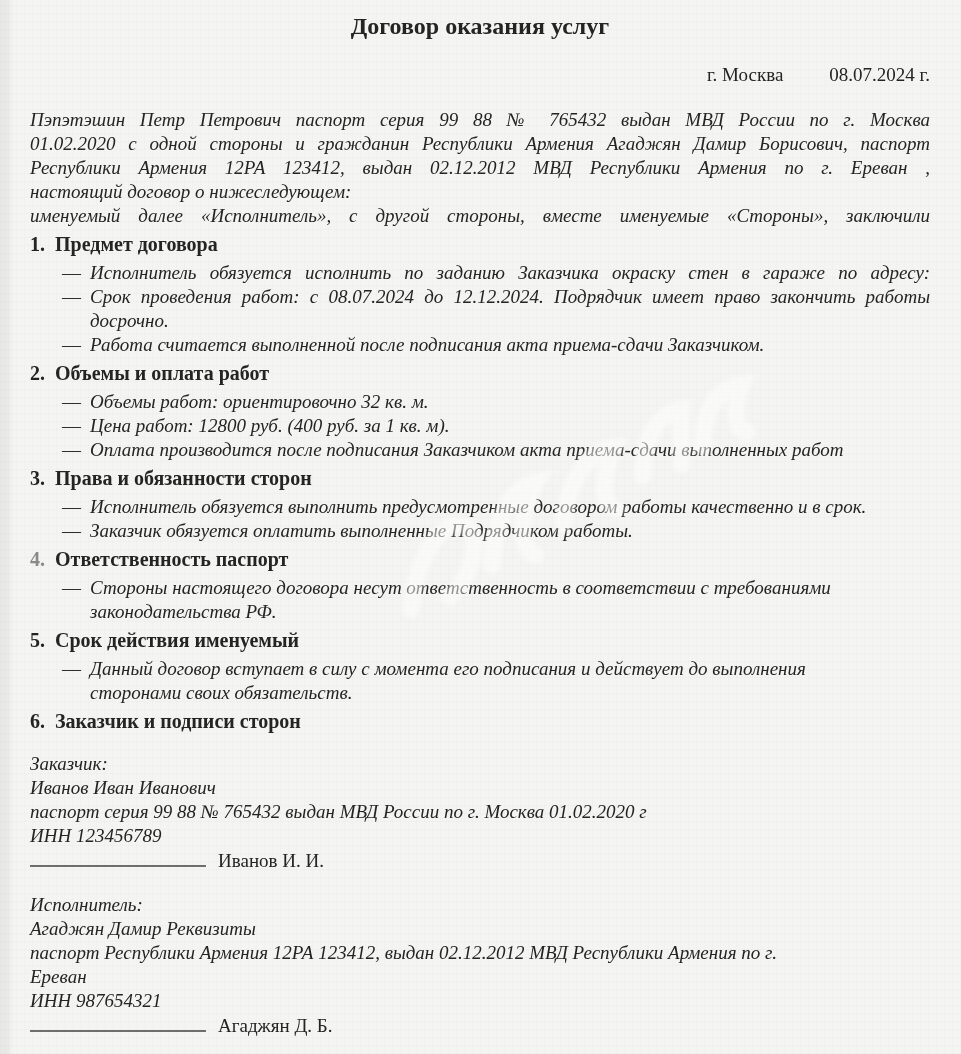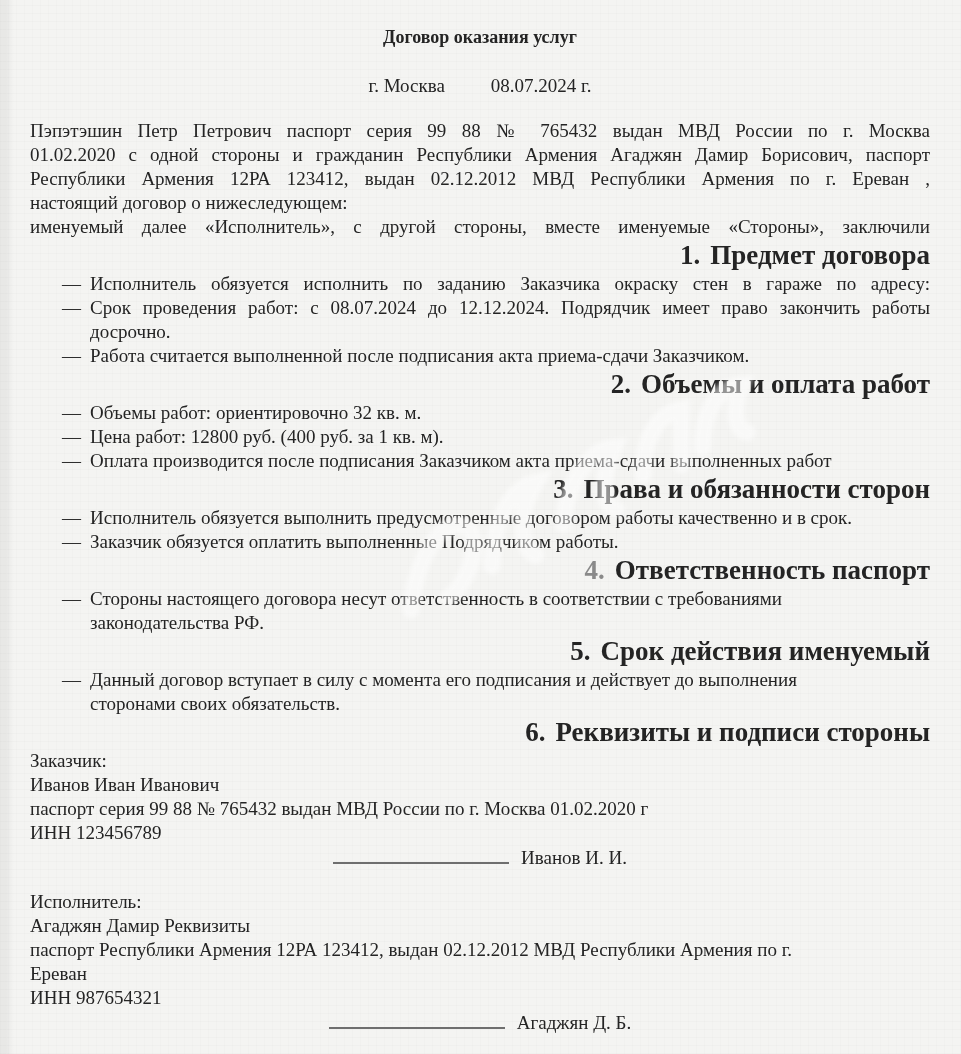"Договор оказания услуг" .title { font-size: 18px -> 24px; margin: 12px -> 1px }
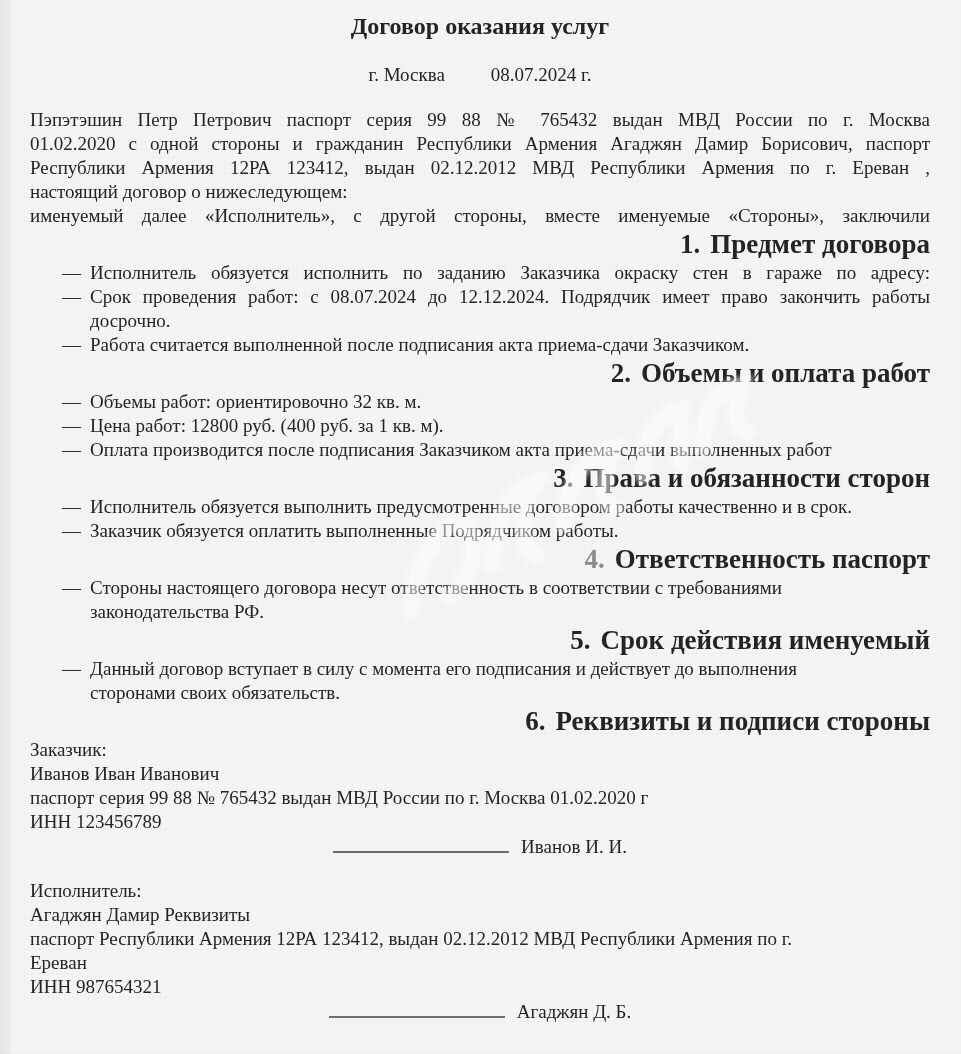"г. Москва" .dateline { justify-content: center -> flex-end }
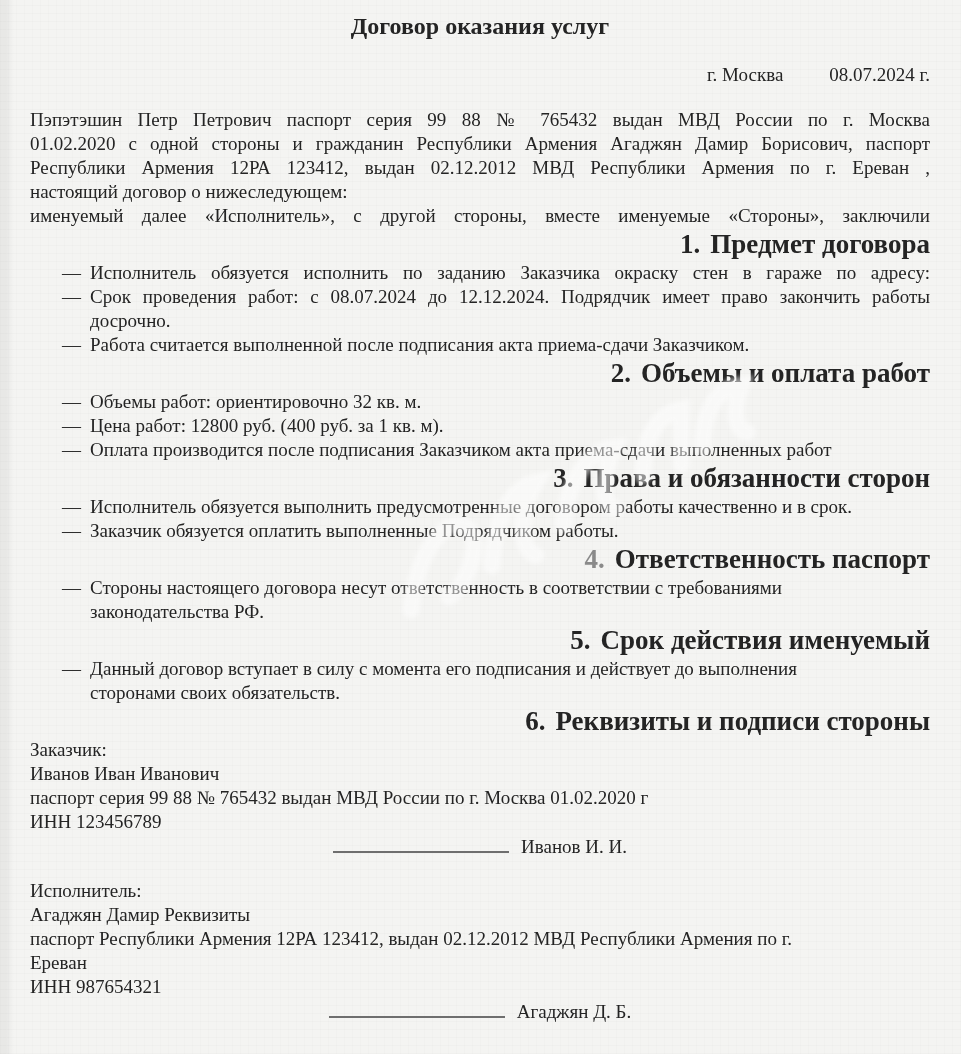"Пэпэтэшин Петр Петрович паспорт серия" .ln { font-style: none -> italic }
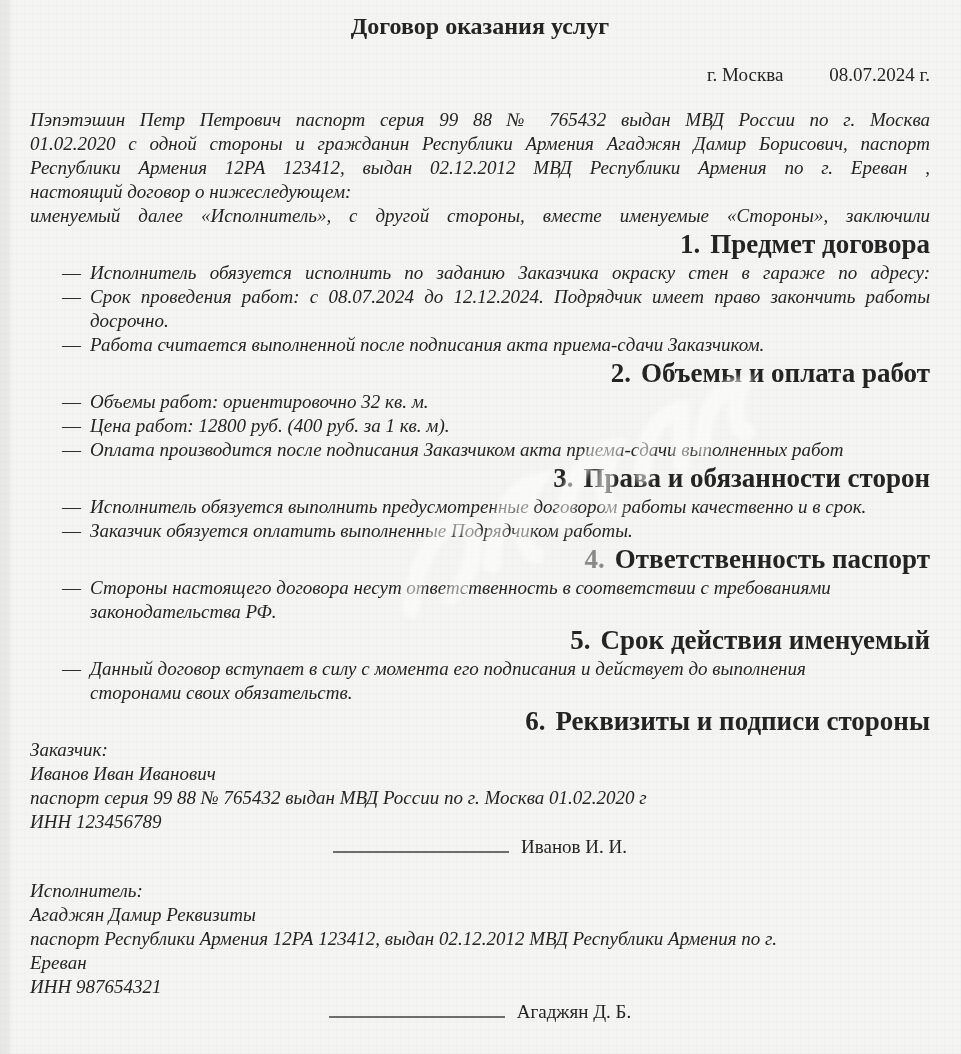"1. Предмет договора" .sec-h { font-size: 27px -> 20px; text-align: right -> left }
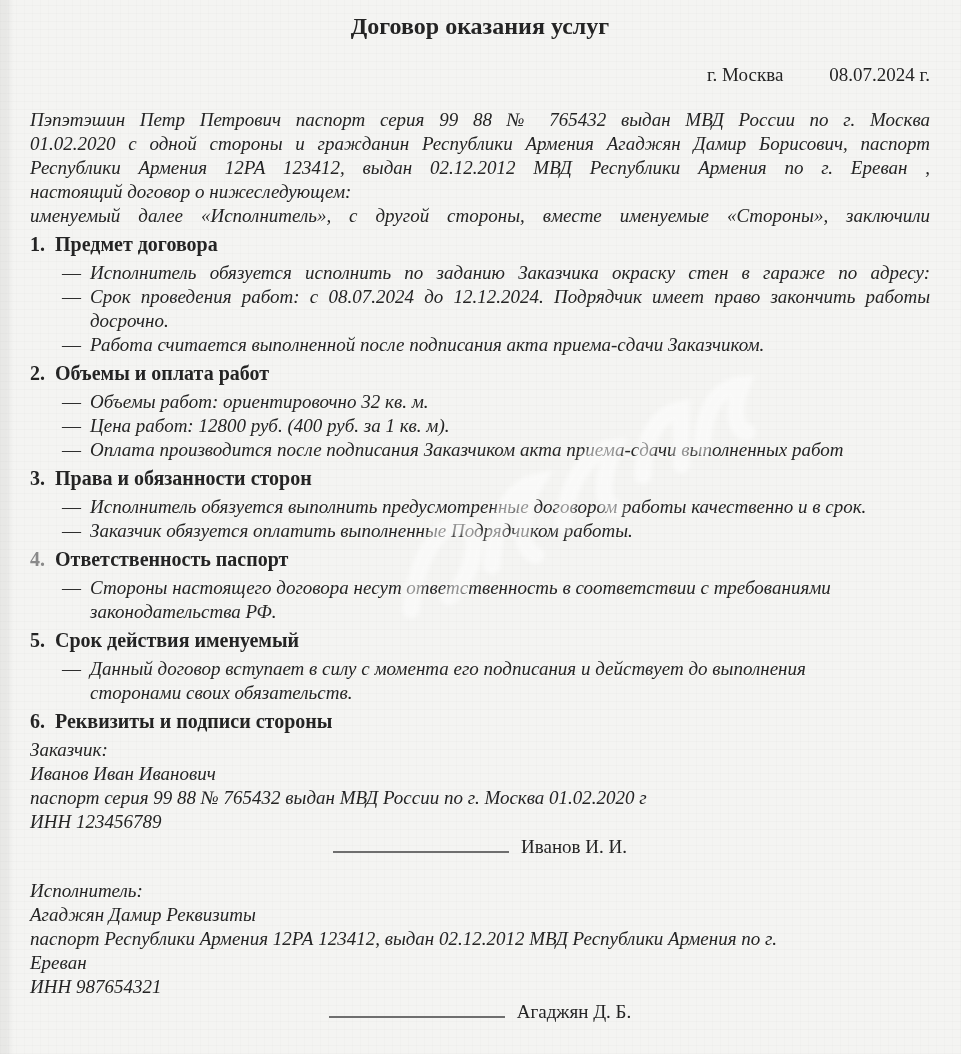"Реквизиты и подписи стороны" span { text: Реквизиты и подписи стороны -> Заказчик и подписи сторон }
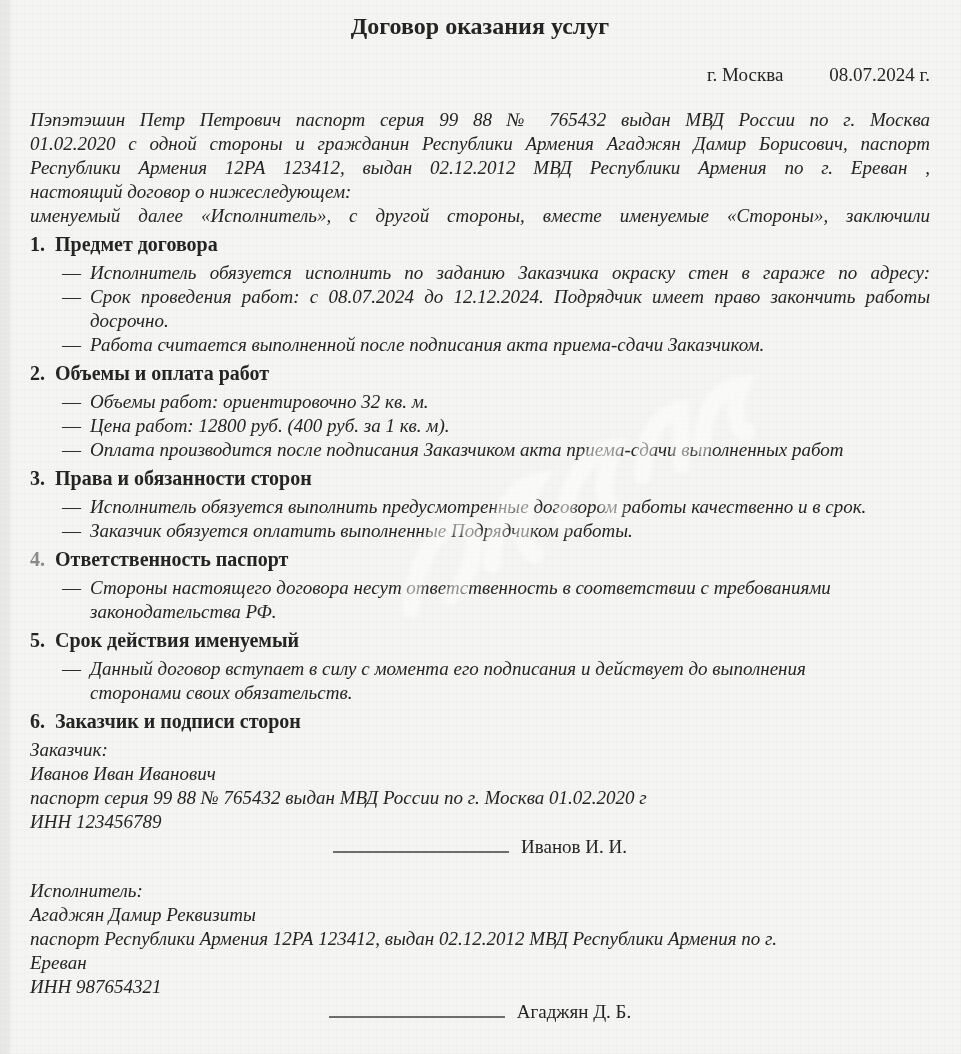"Заказчик:" .req { margin-top: 4px -> 18px }
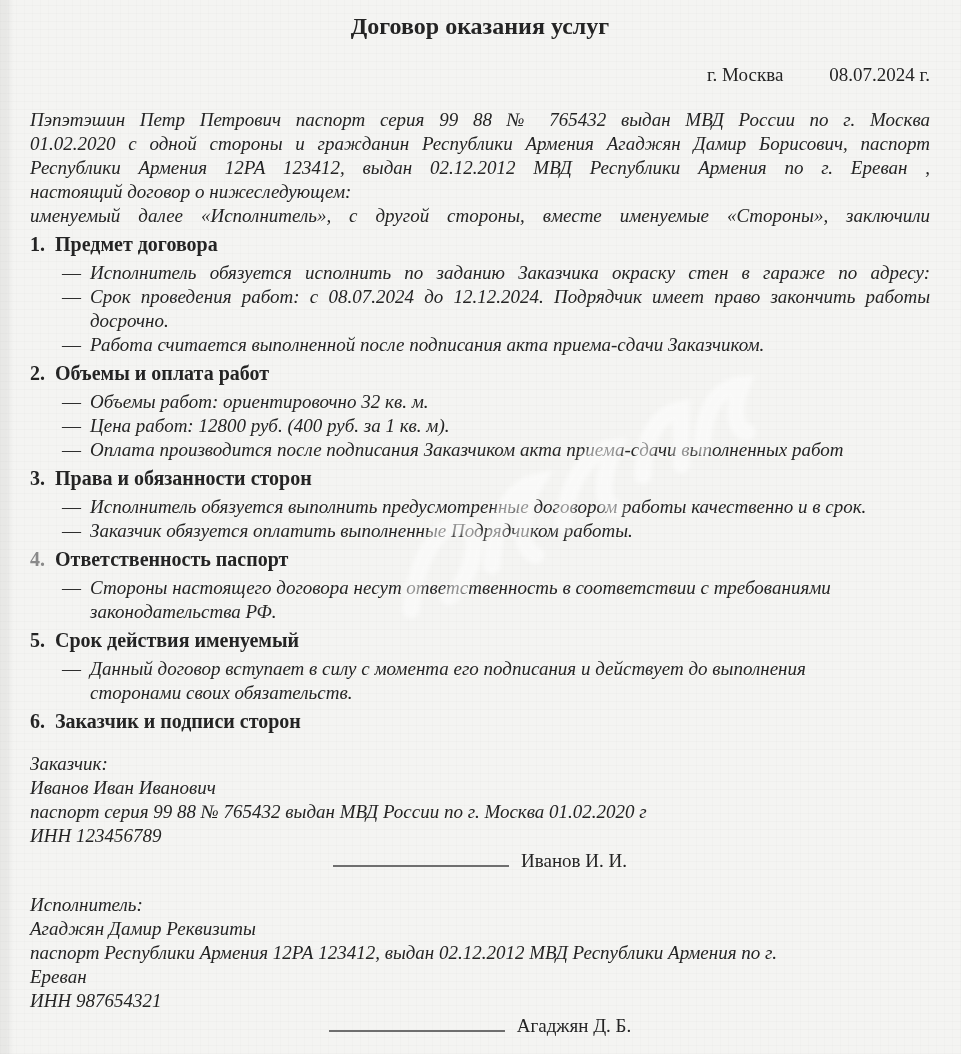"Иванов И. И." .sig-row { text-align: center -> none }
